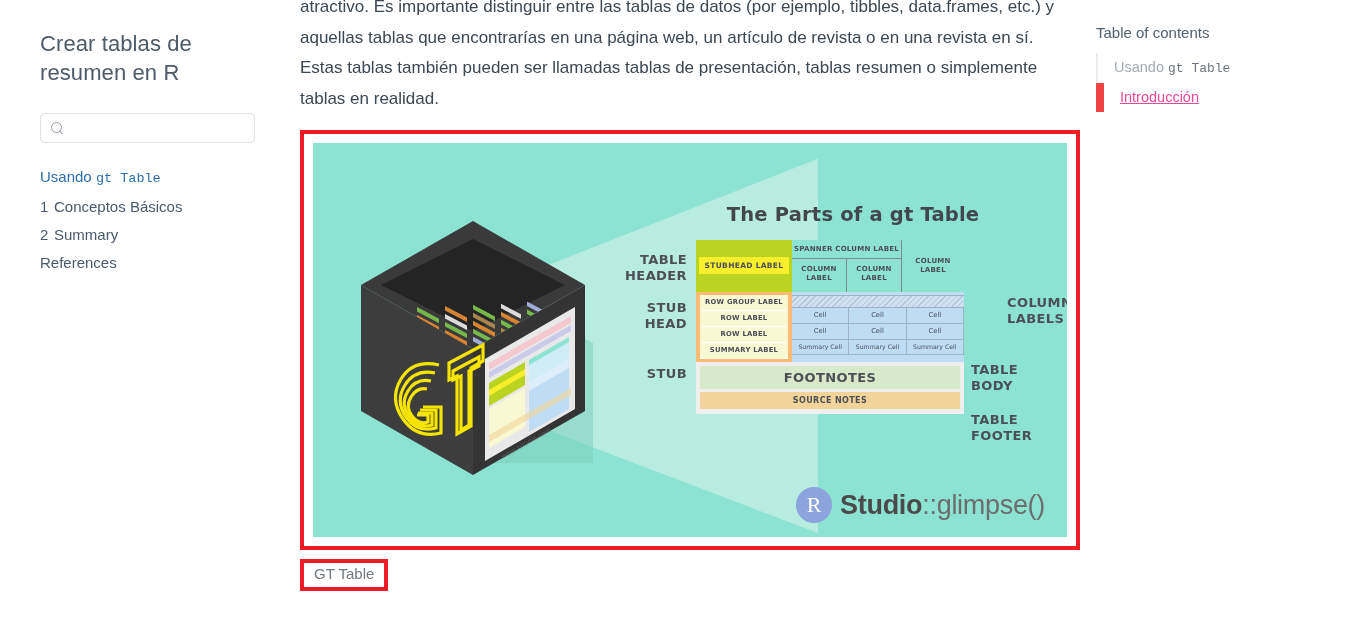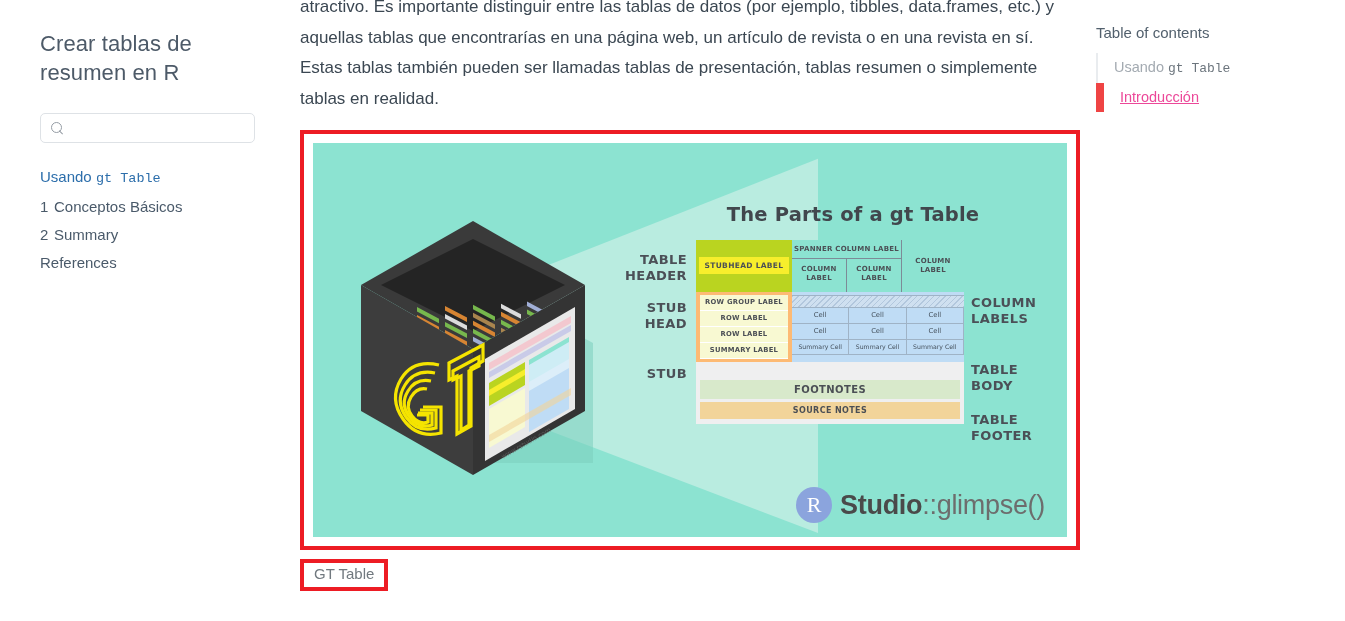"COLUMN" div.dlbl { left: 658px -> 694px }
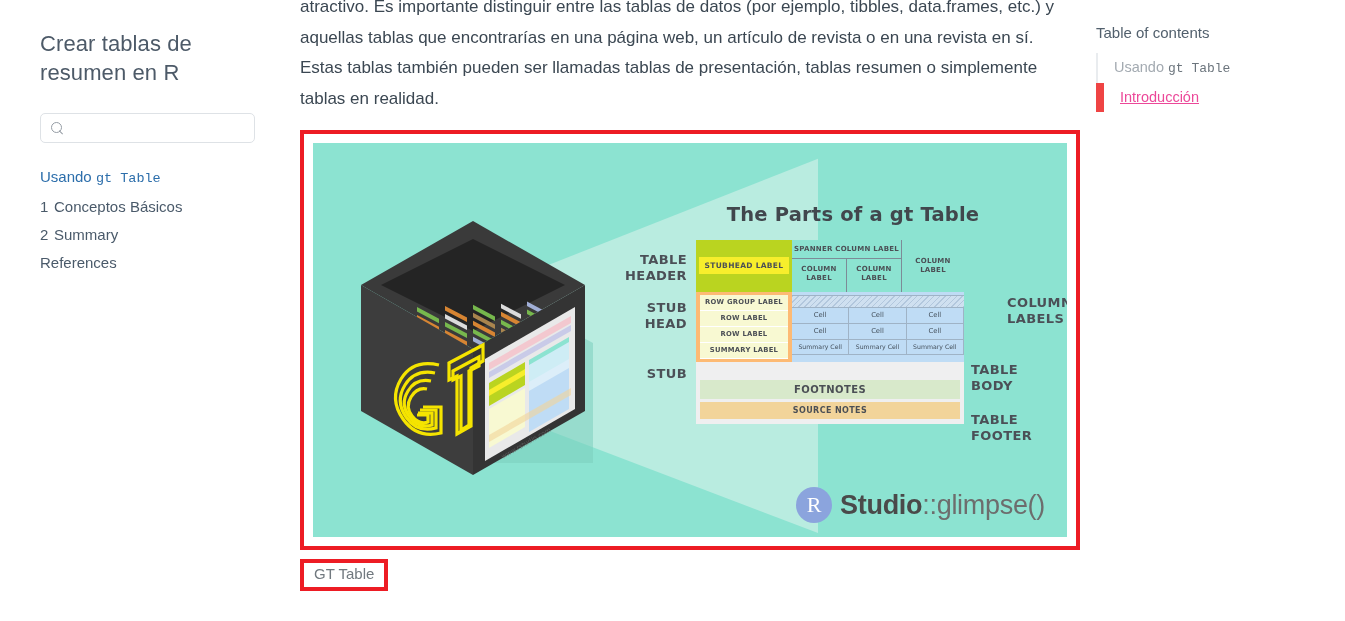"FOOTNOTES" .d-footnotes { font-size: 10px -> 13px; margin-top: 14px -> none }
